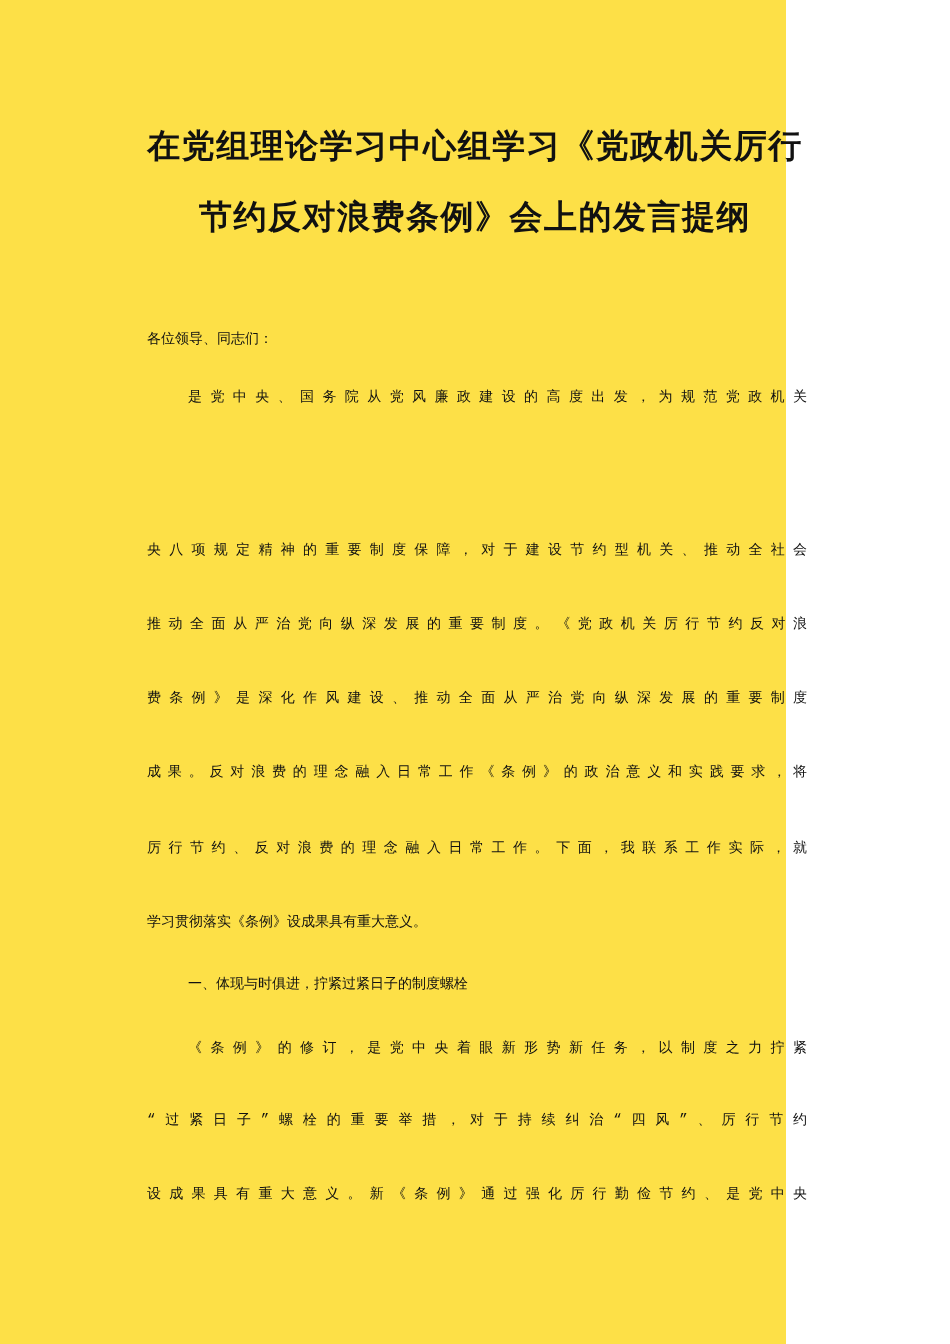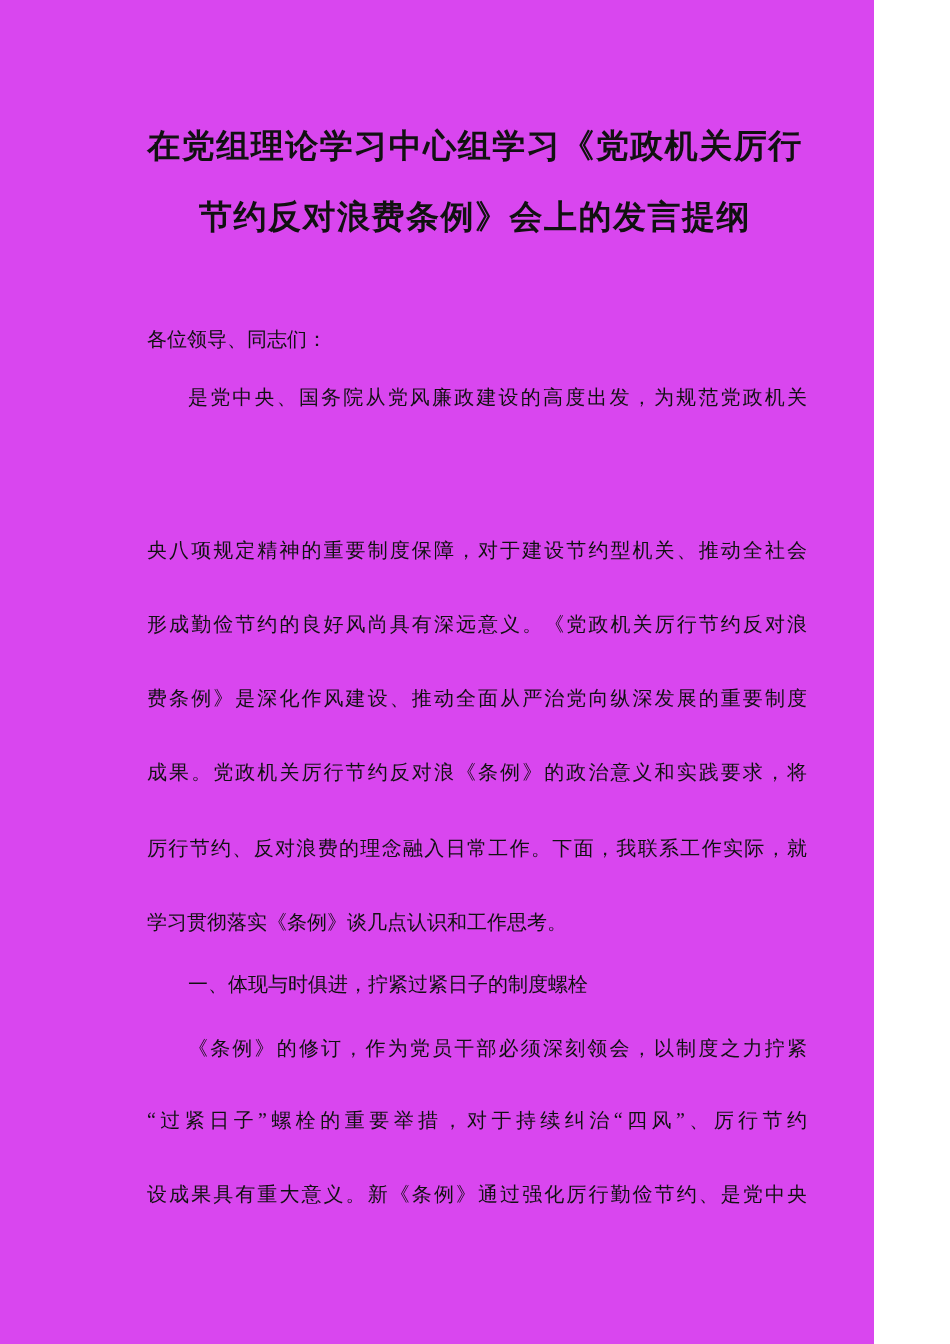"在党组理论学习中心组学习《党政机关厉行" .page { background: #d946ef -> #fde047; width: 874px -> 786px }
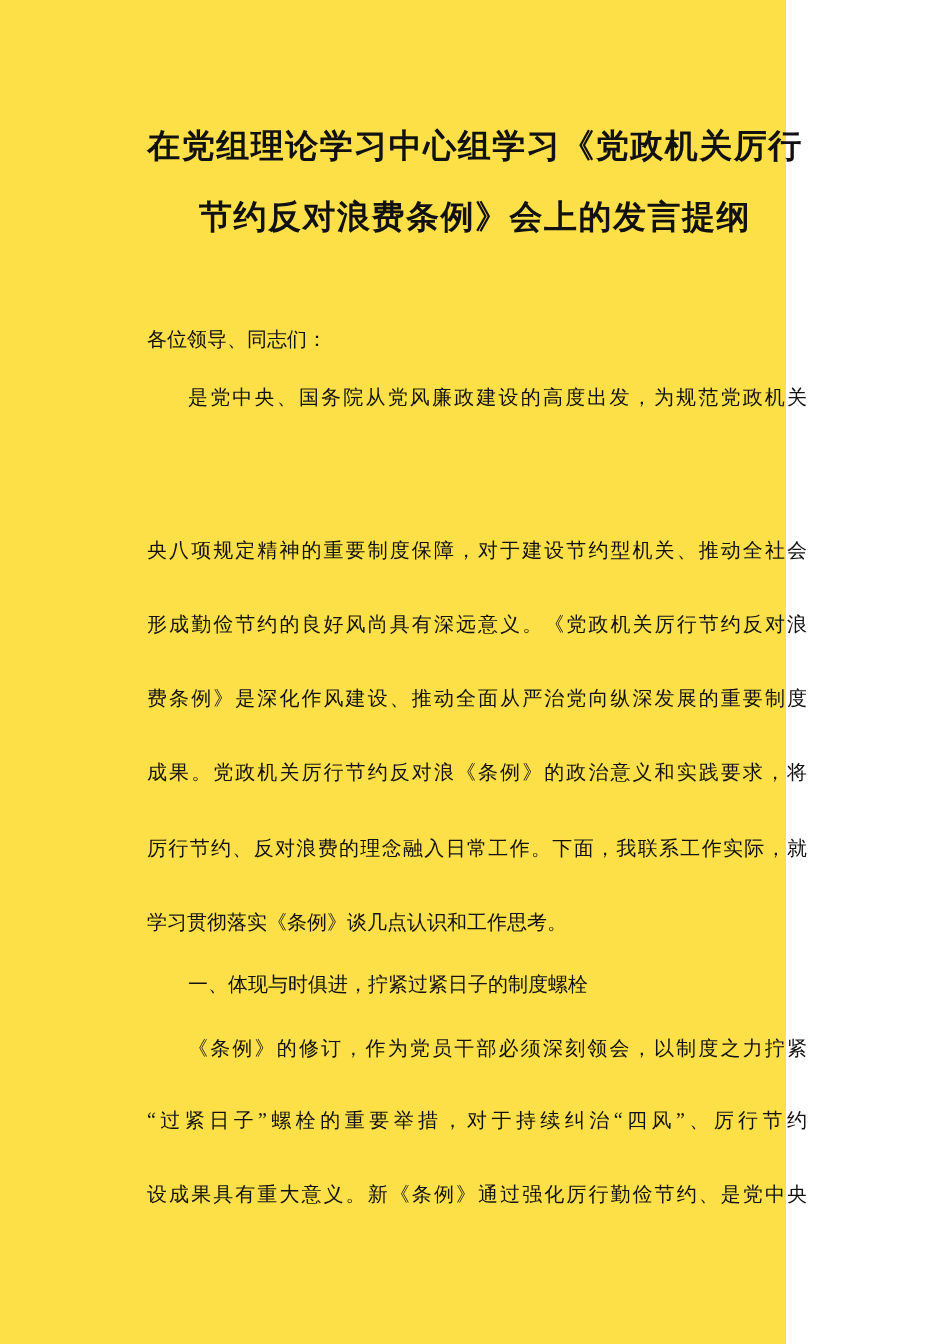"各位领导、同志们：" .line { font-family: Liberation Serif, serif -> Liberation Mono, monospace; font-size: 20px -> 14px }
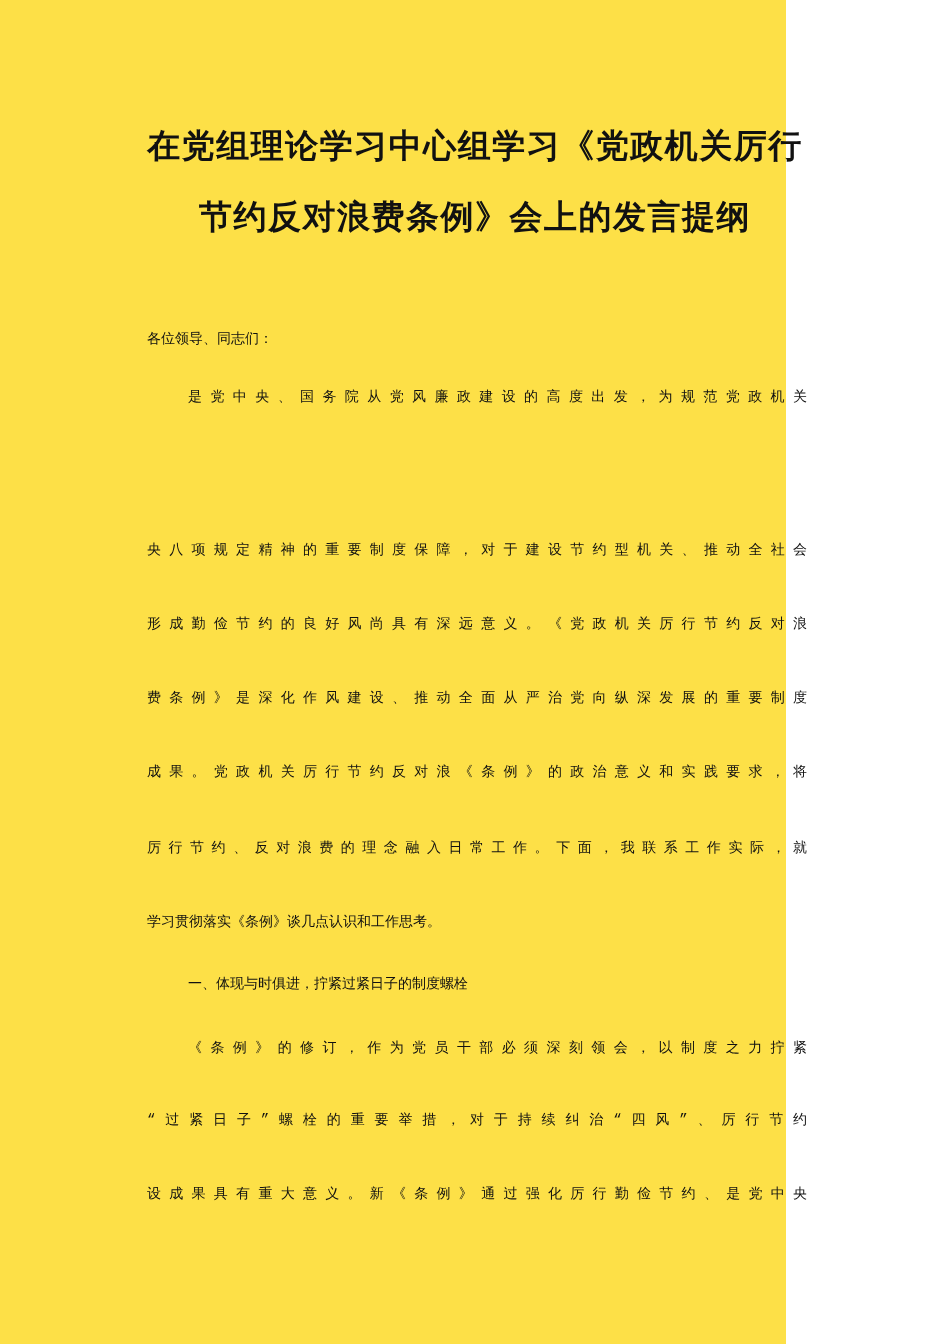"形成勤俭节约的良好风尚具有深远意义。《党政机关厉行节约反对浪" div.line { text: 形成勤俭节约的良好风尚具有深远意义 -> 推动全面从严治党向纵深发展的重要制度 }
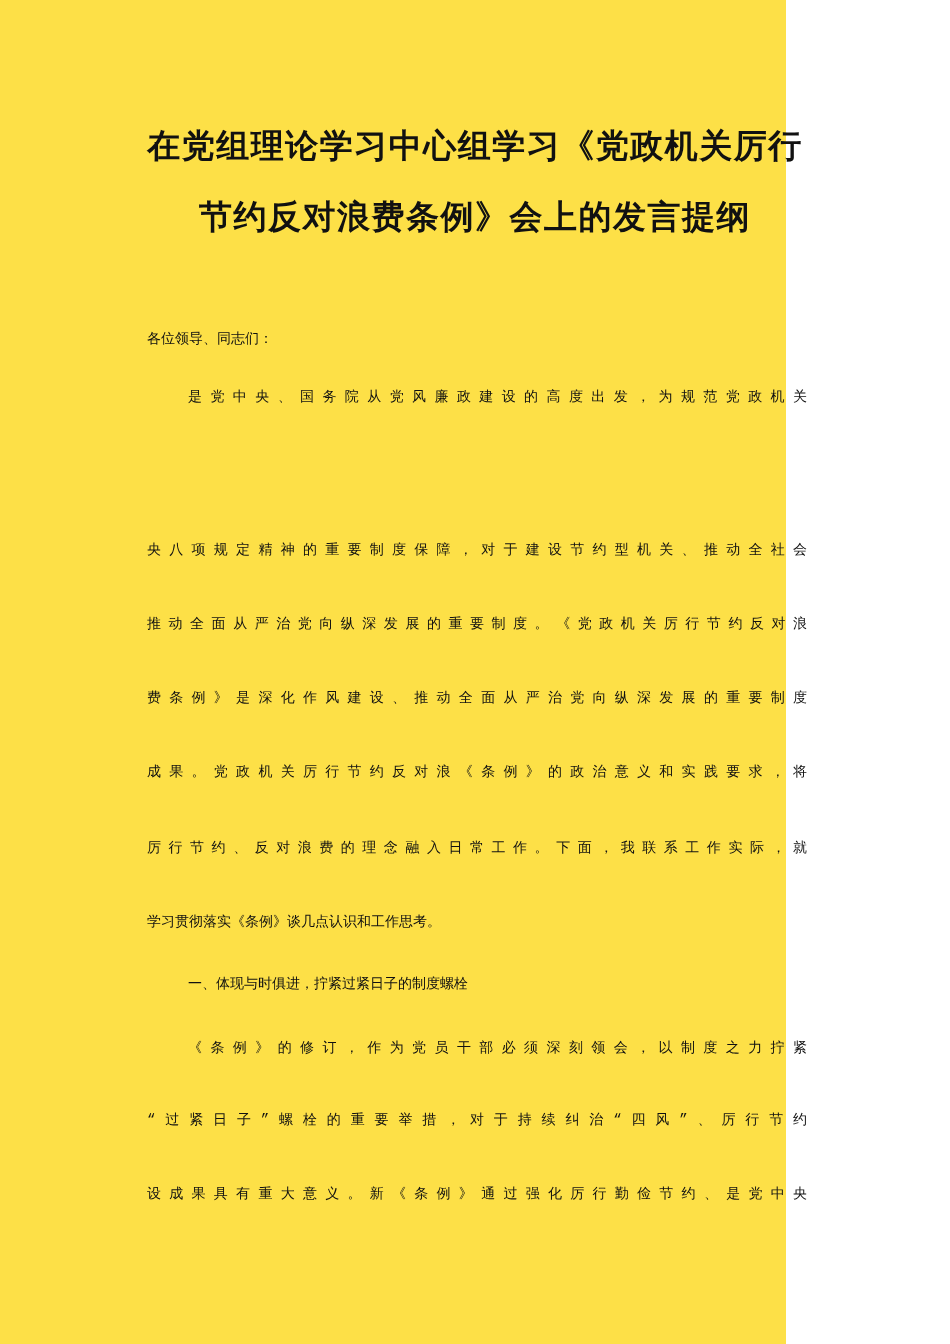"成果。党政机关厉行节约反对浪《条例》的政治意义和实践要求，将" div.line { text: 党政机关厉行节约反对浪 -> 反对浪费的理念融入日常工作 }
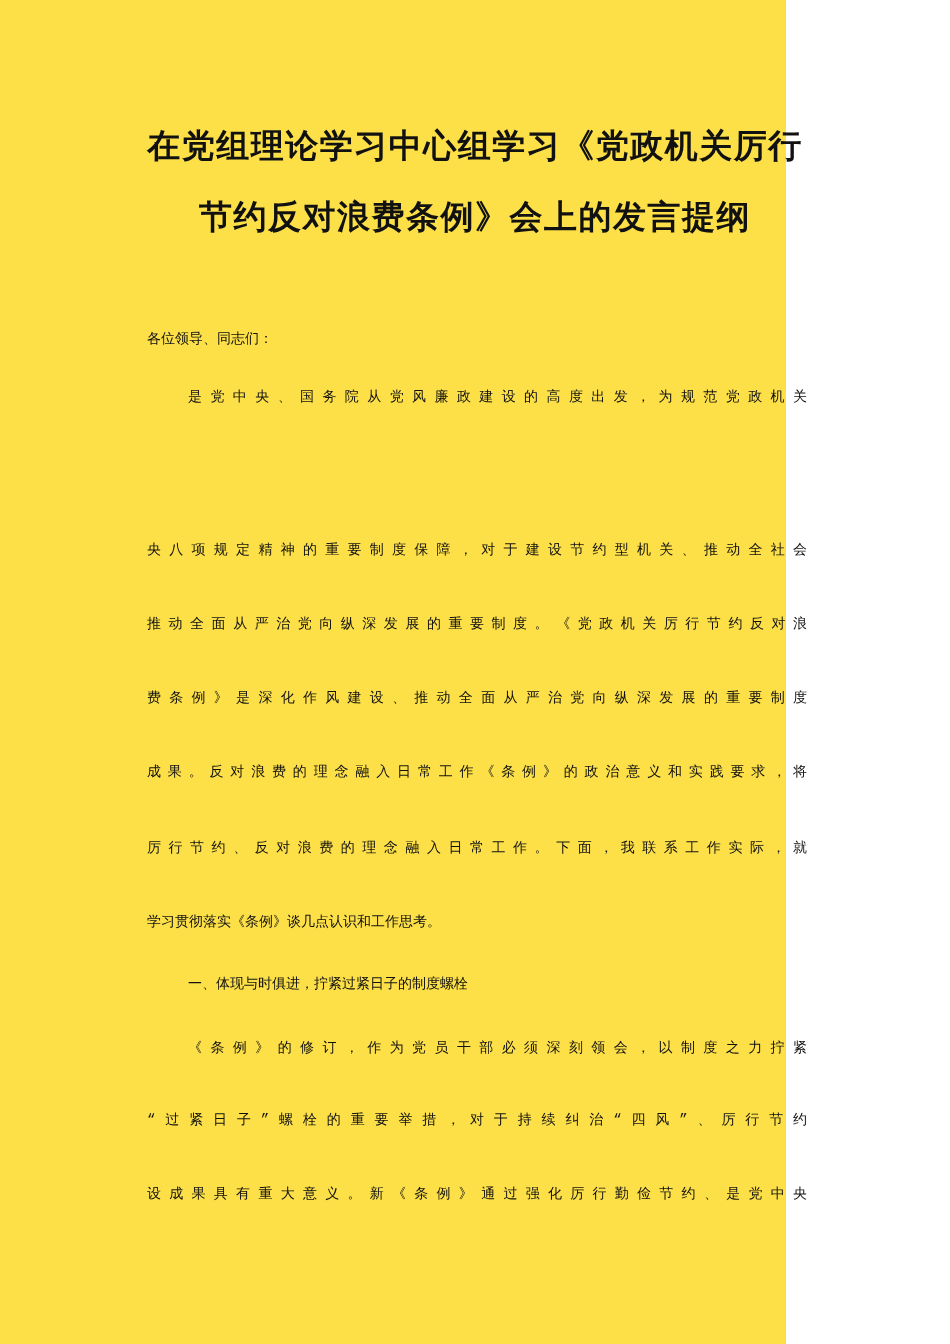"学习贯彻落实《条例》谈几点认识和工作思考。" div.line { text: 谈几点认识和工作思考 -> 设成果具有重大意义 }
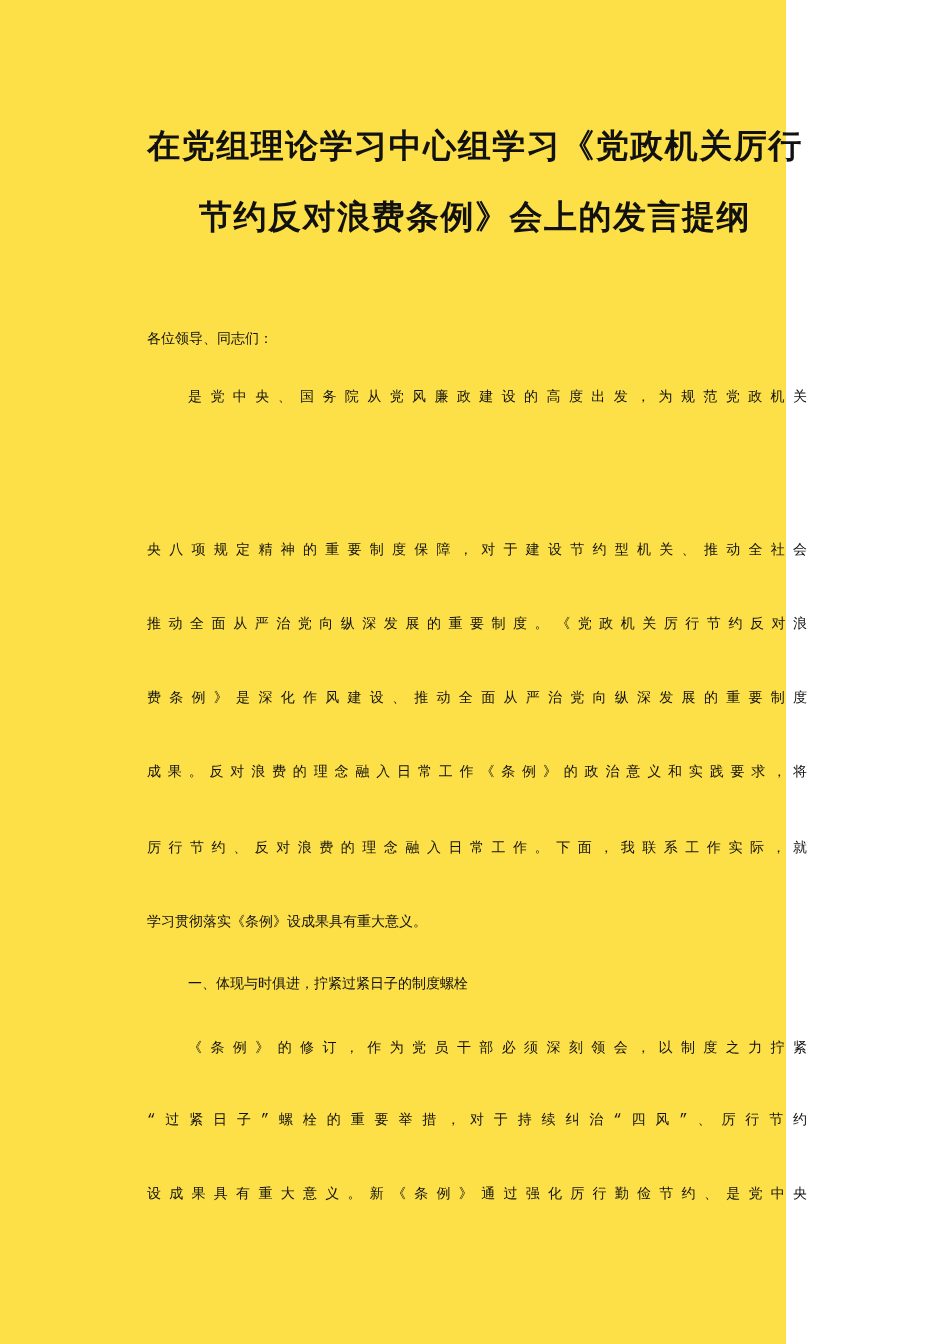"《条例》的修订，作为党员干部必须深刻领会，以制度之力拧紧" div.line { text: 作为党员干部必须深刻领会 -> 是党中央着眼新形势新任务 }
